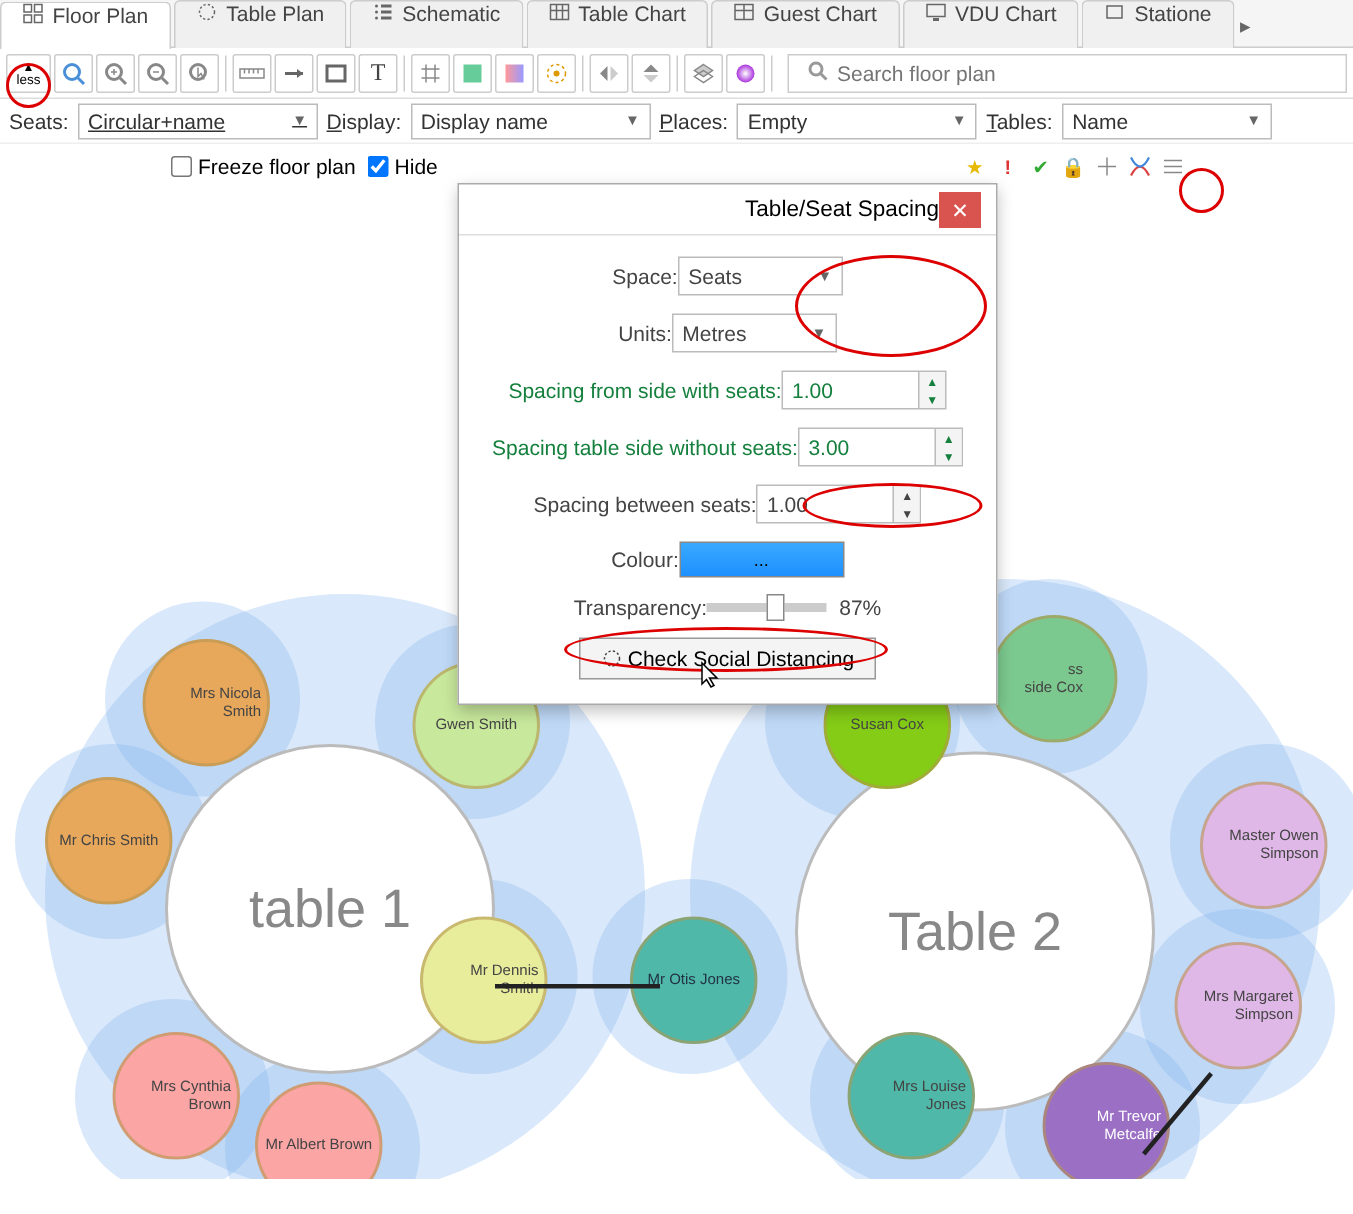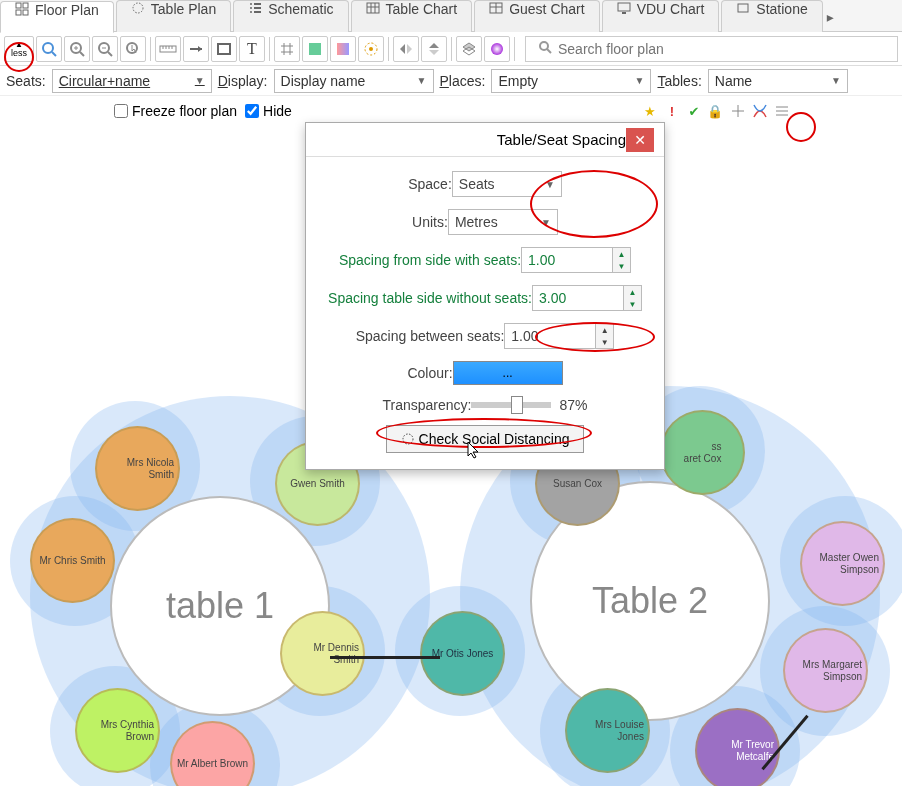"aret Cox" span { text: aret -> side }
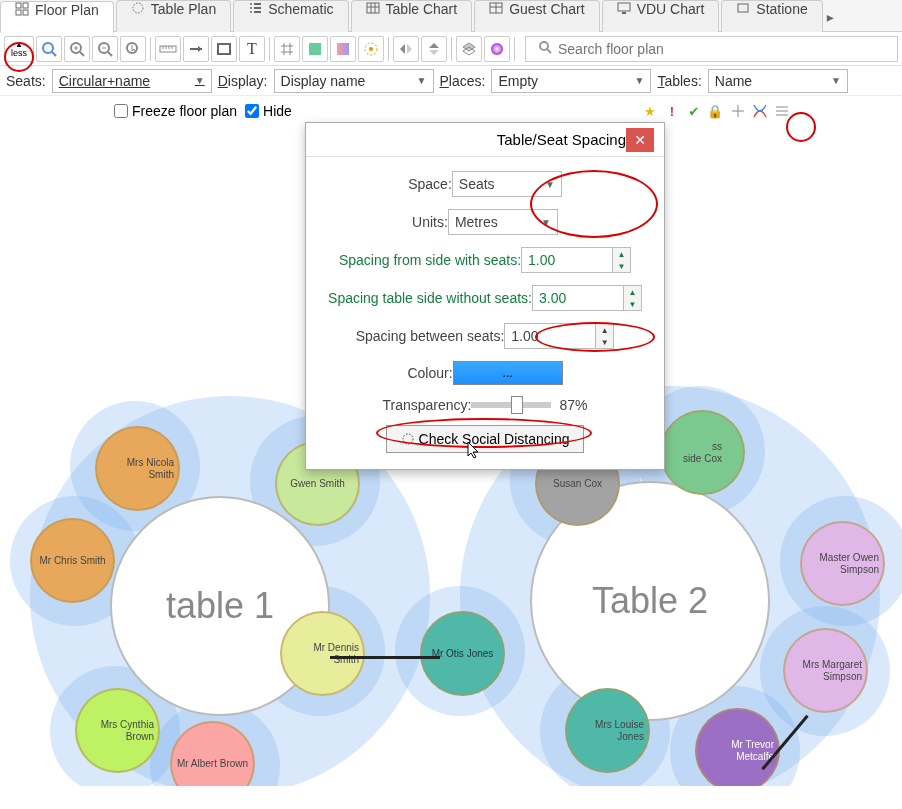"Susan Cox" div.guest { background: #a3a3a3 -> #84cc16; left: 535px -> 549px }
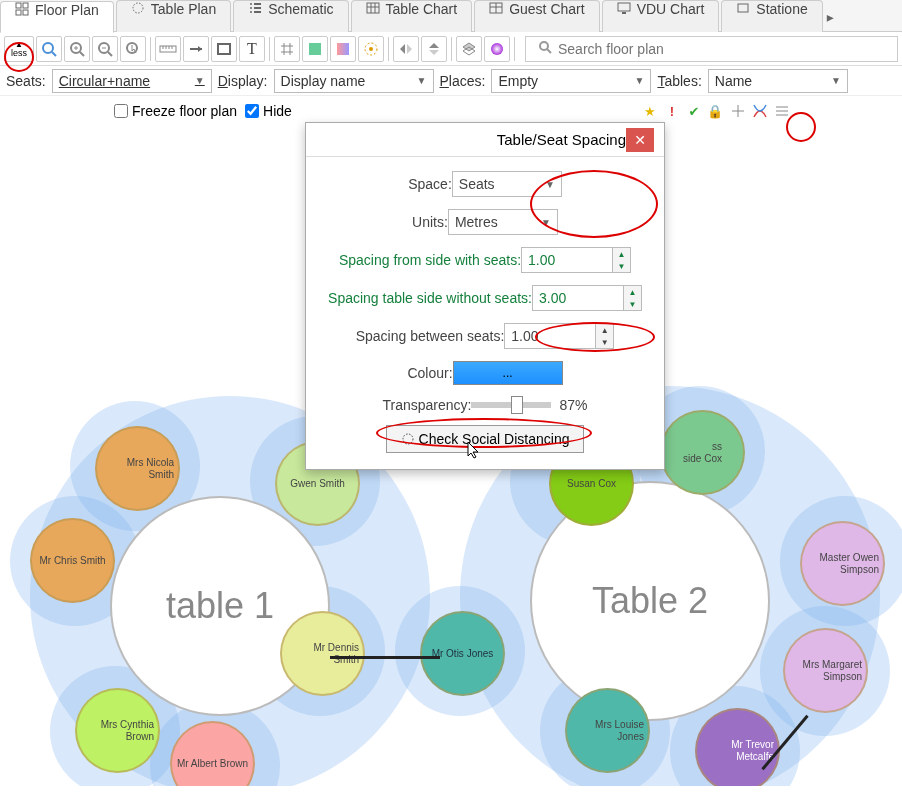"Table 2" div.table-circle { top: 355px -> 375px }
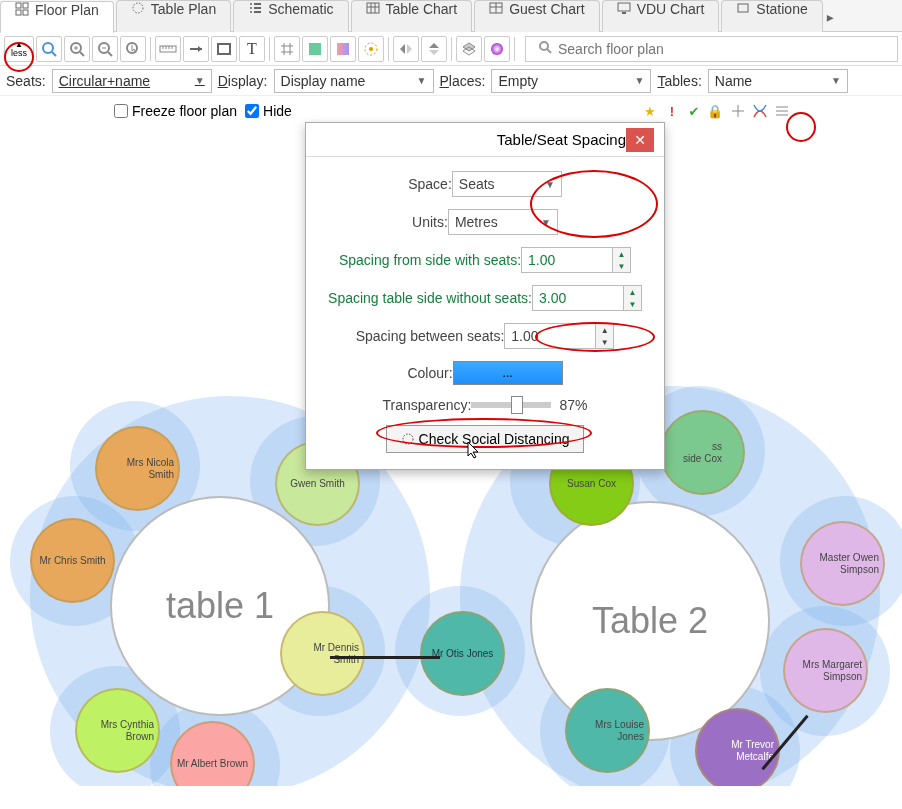"Mrs Cynthia Brown" div.guest { background: #bef264 -> #fca5a5 }
